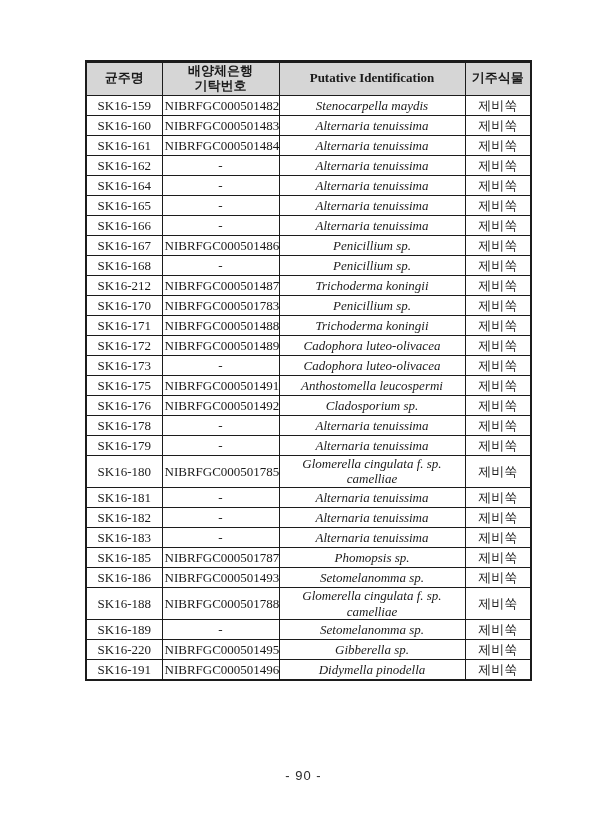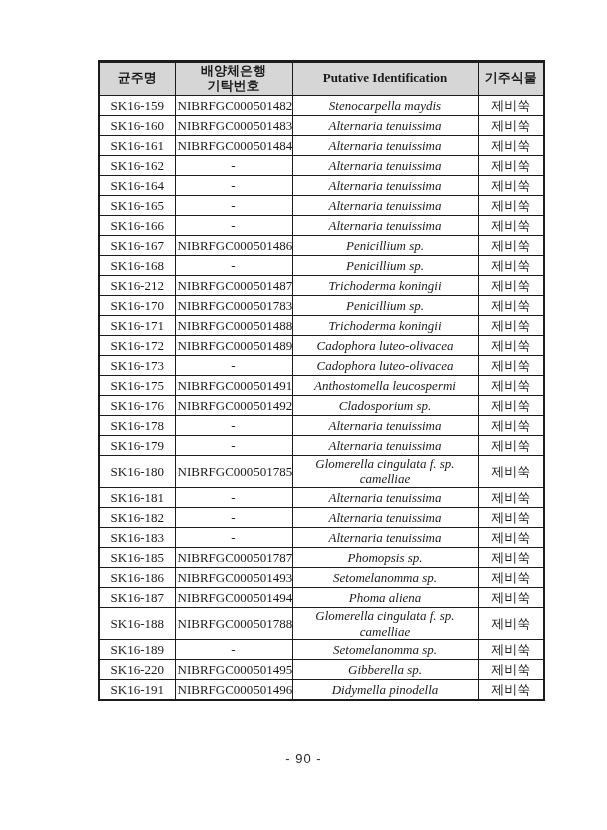"균주명" .strain-table { left: 98px -> 85px }
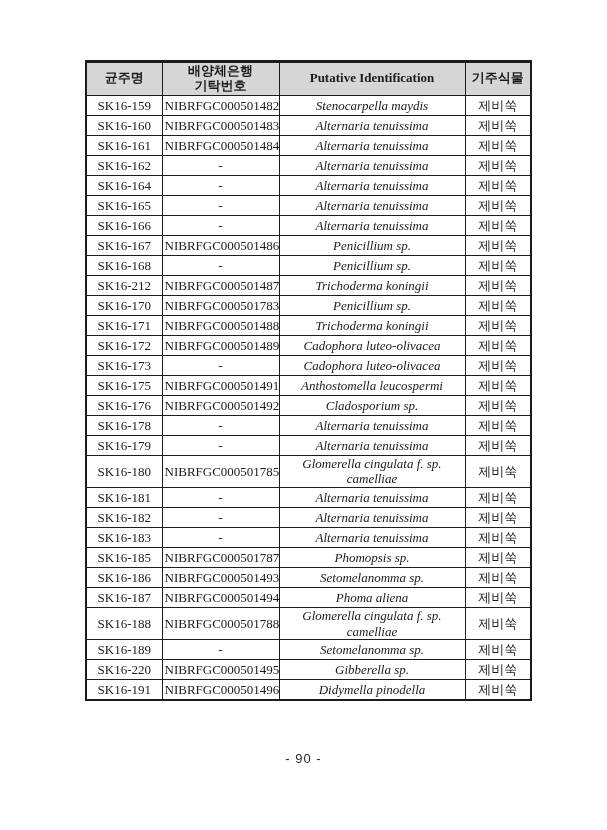"SK16-187" tr { html: <tr> <td>SK16-187</td> <td>NIBRFGC000501494</td> <td>Phoma aliena</td> <td>제비쑥</td> </tr> -> none }
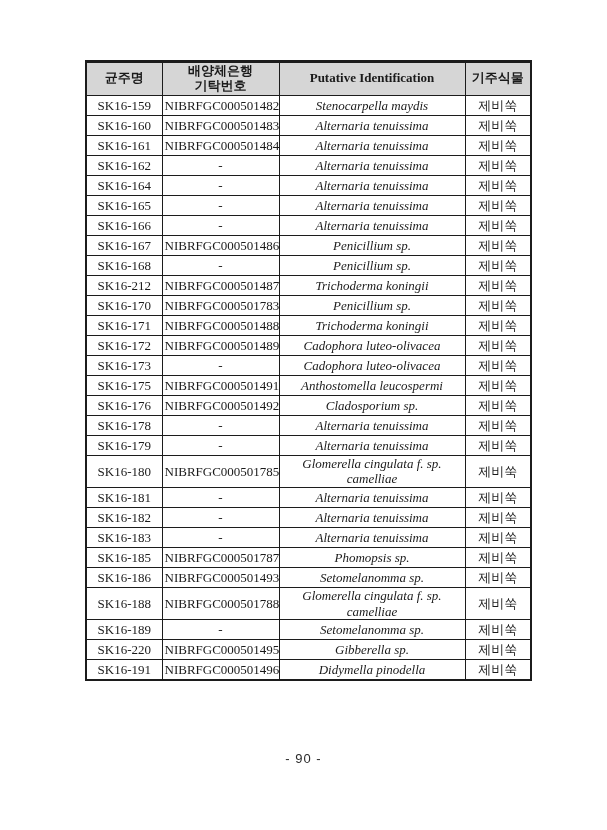"- 90 -" .footer { top: 751px -> 768px }
